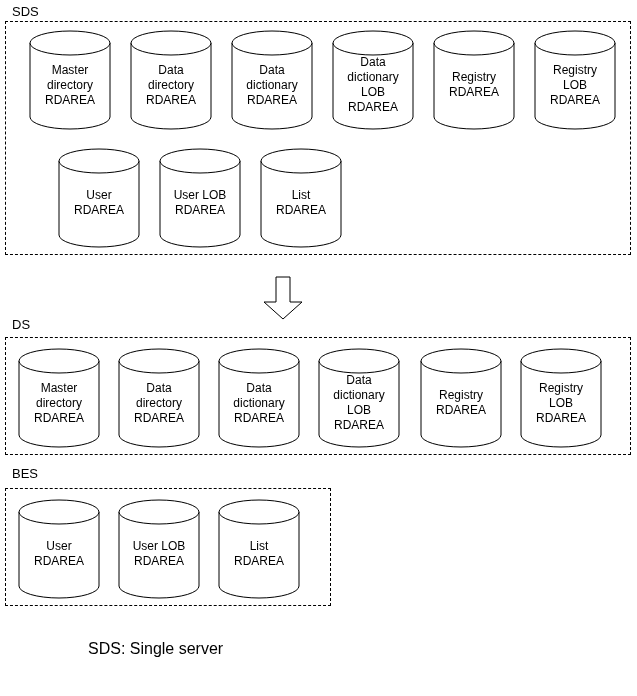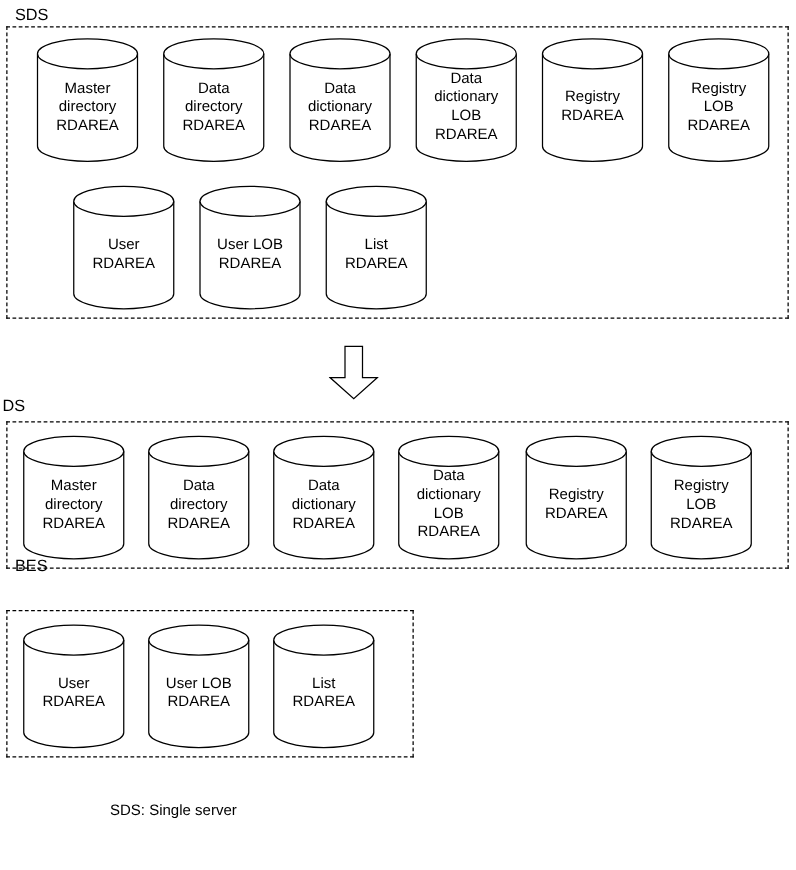"DS" div.group-label { left: 2px -> 12px }
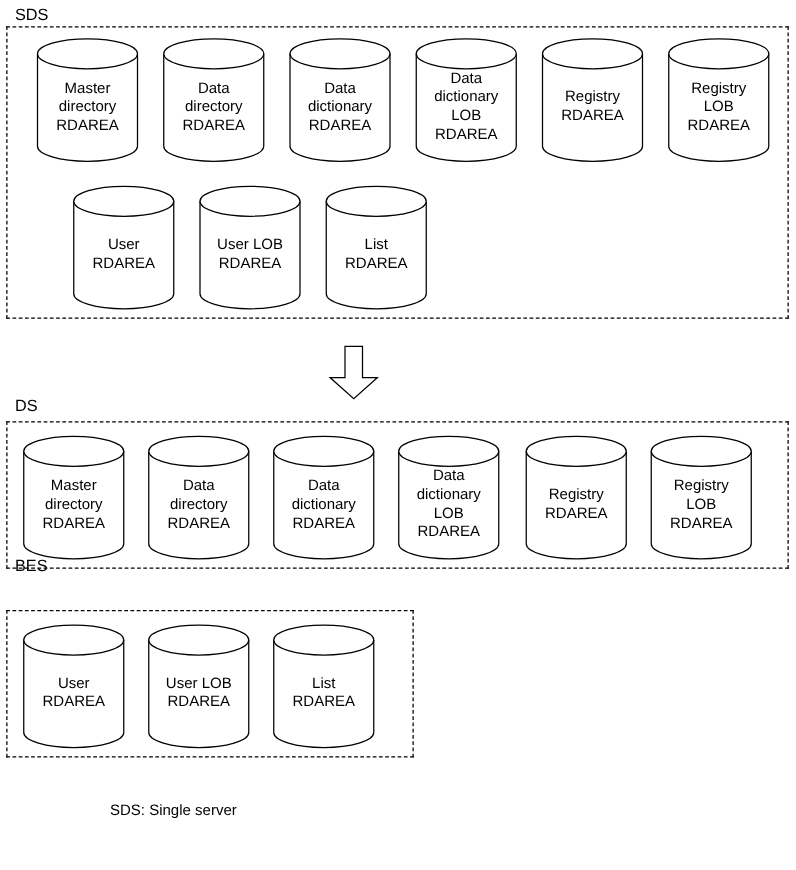"BES" div.group-label { top: 446px -> 467px }
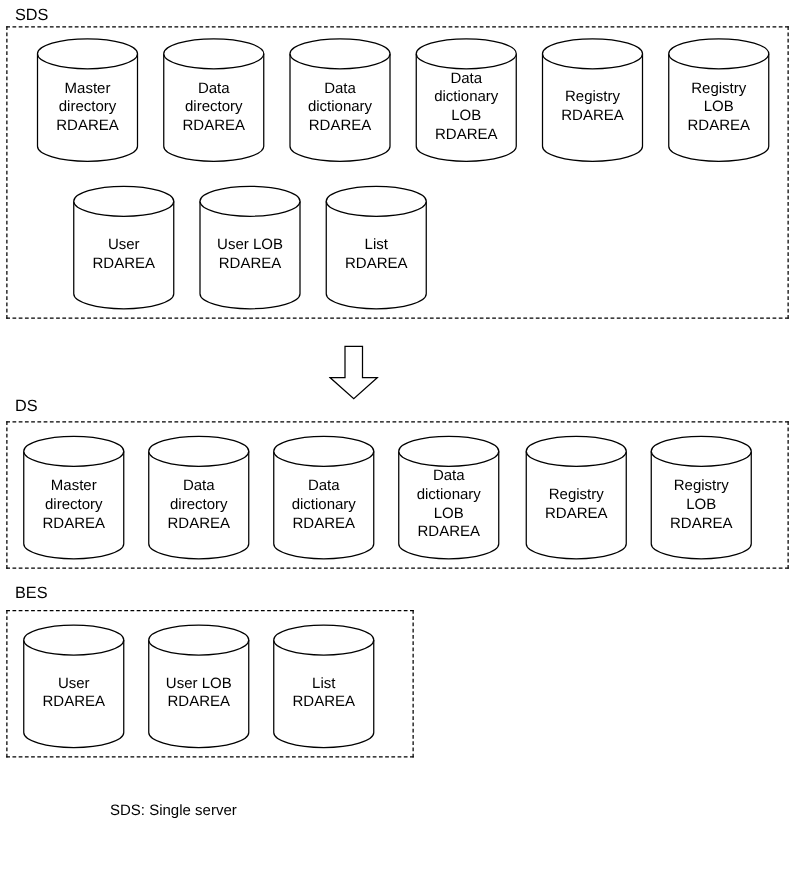"SDS: Single server" .legend { font-size: 12px -> 16px }
